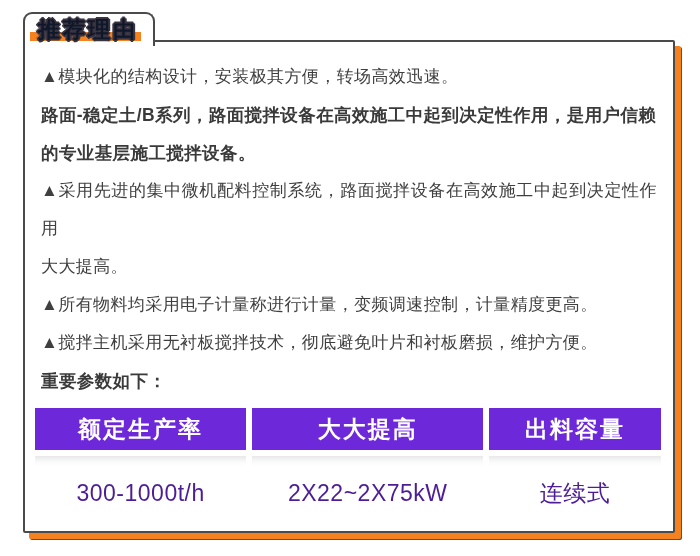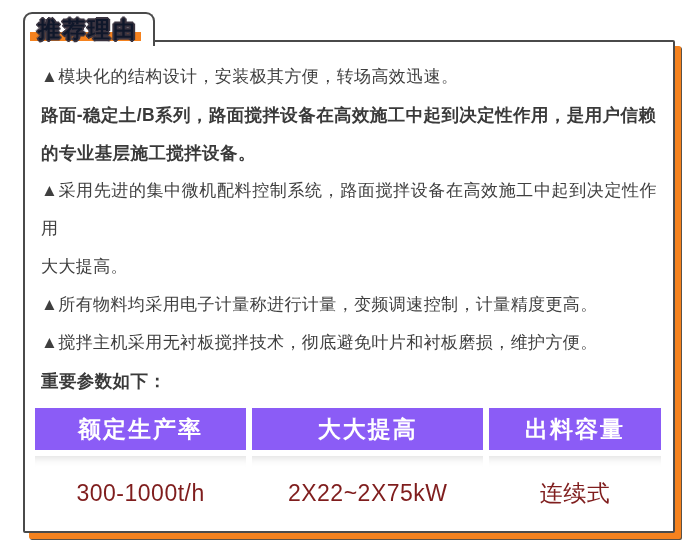"额定生产率" .th { background: #8b5cf6 -> #6d28d9 }
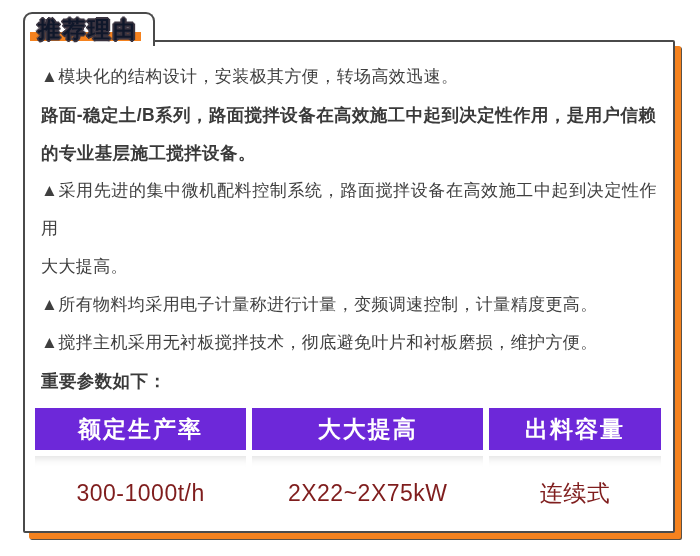"300-1000t/h" .td { color: #7f1d1d -> #4c1d95 }
